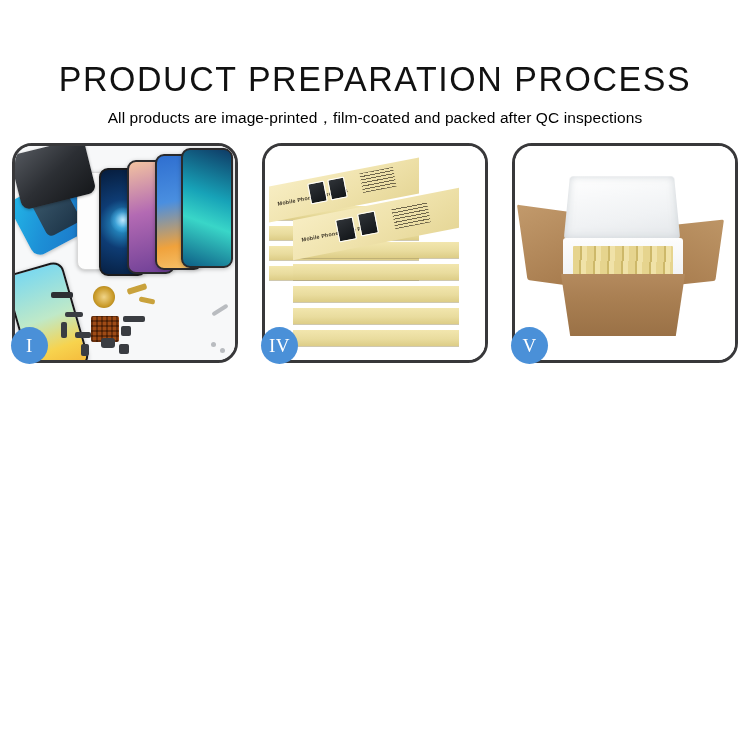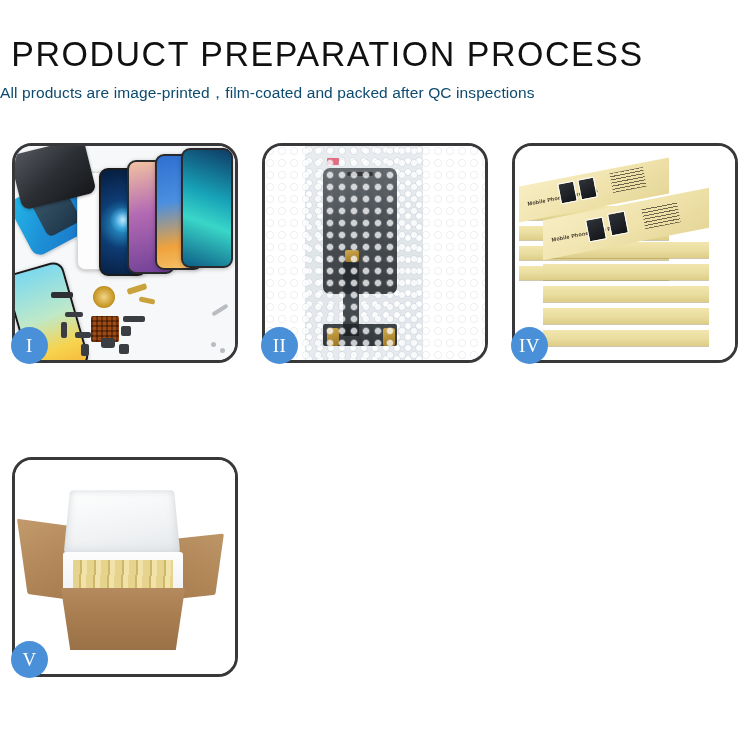"PRODUCT PREPARATION PROCESS" .header { margin-top: none -> 25px; text-align: left -> center }
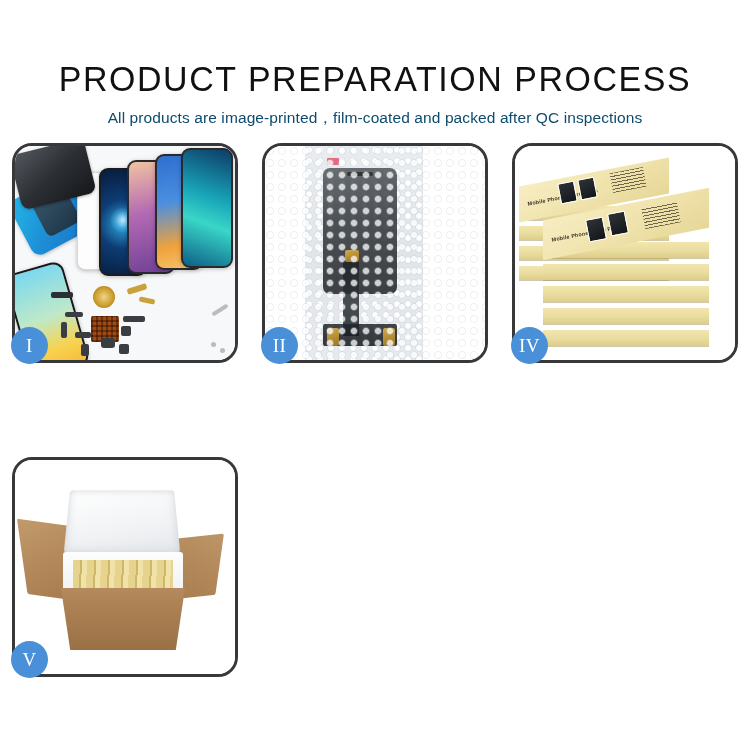"All products are" .subtitle { color: #0c4a6e -> #000000 }
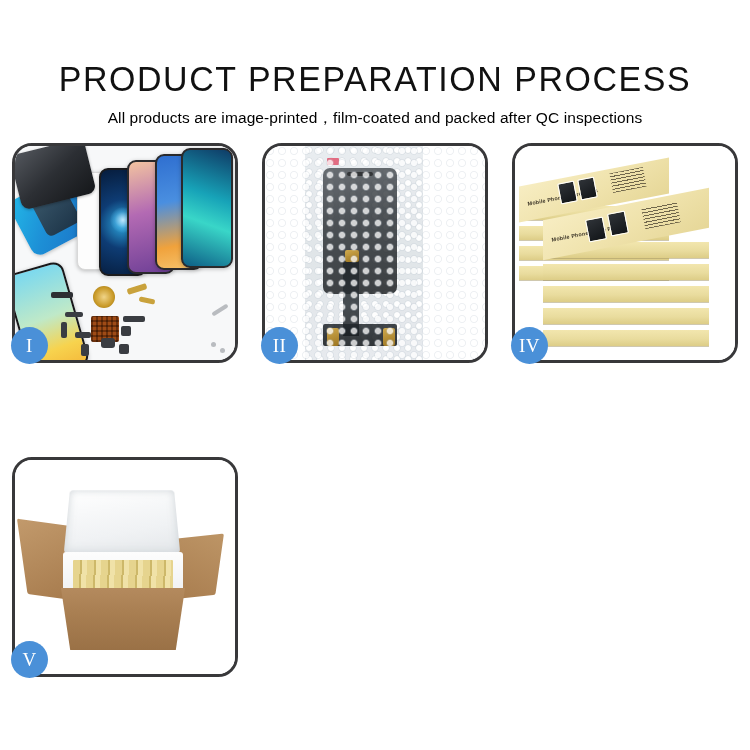"II" div.panel { html: <div> <div> <div></div> <div> <div></div> </div> <div></div> <div></div> <div></div> <div></div> <div></div> <div></div> <div></div> </div> <div>II</div> </div> -> none }
